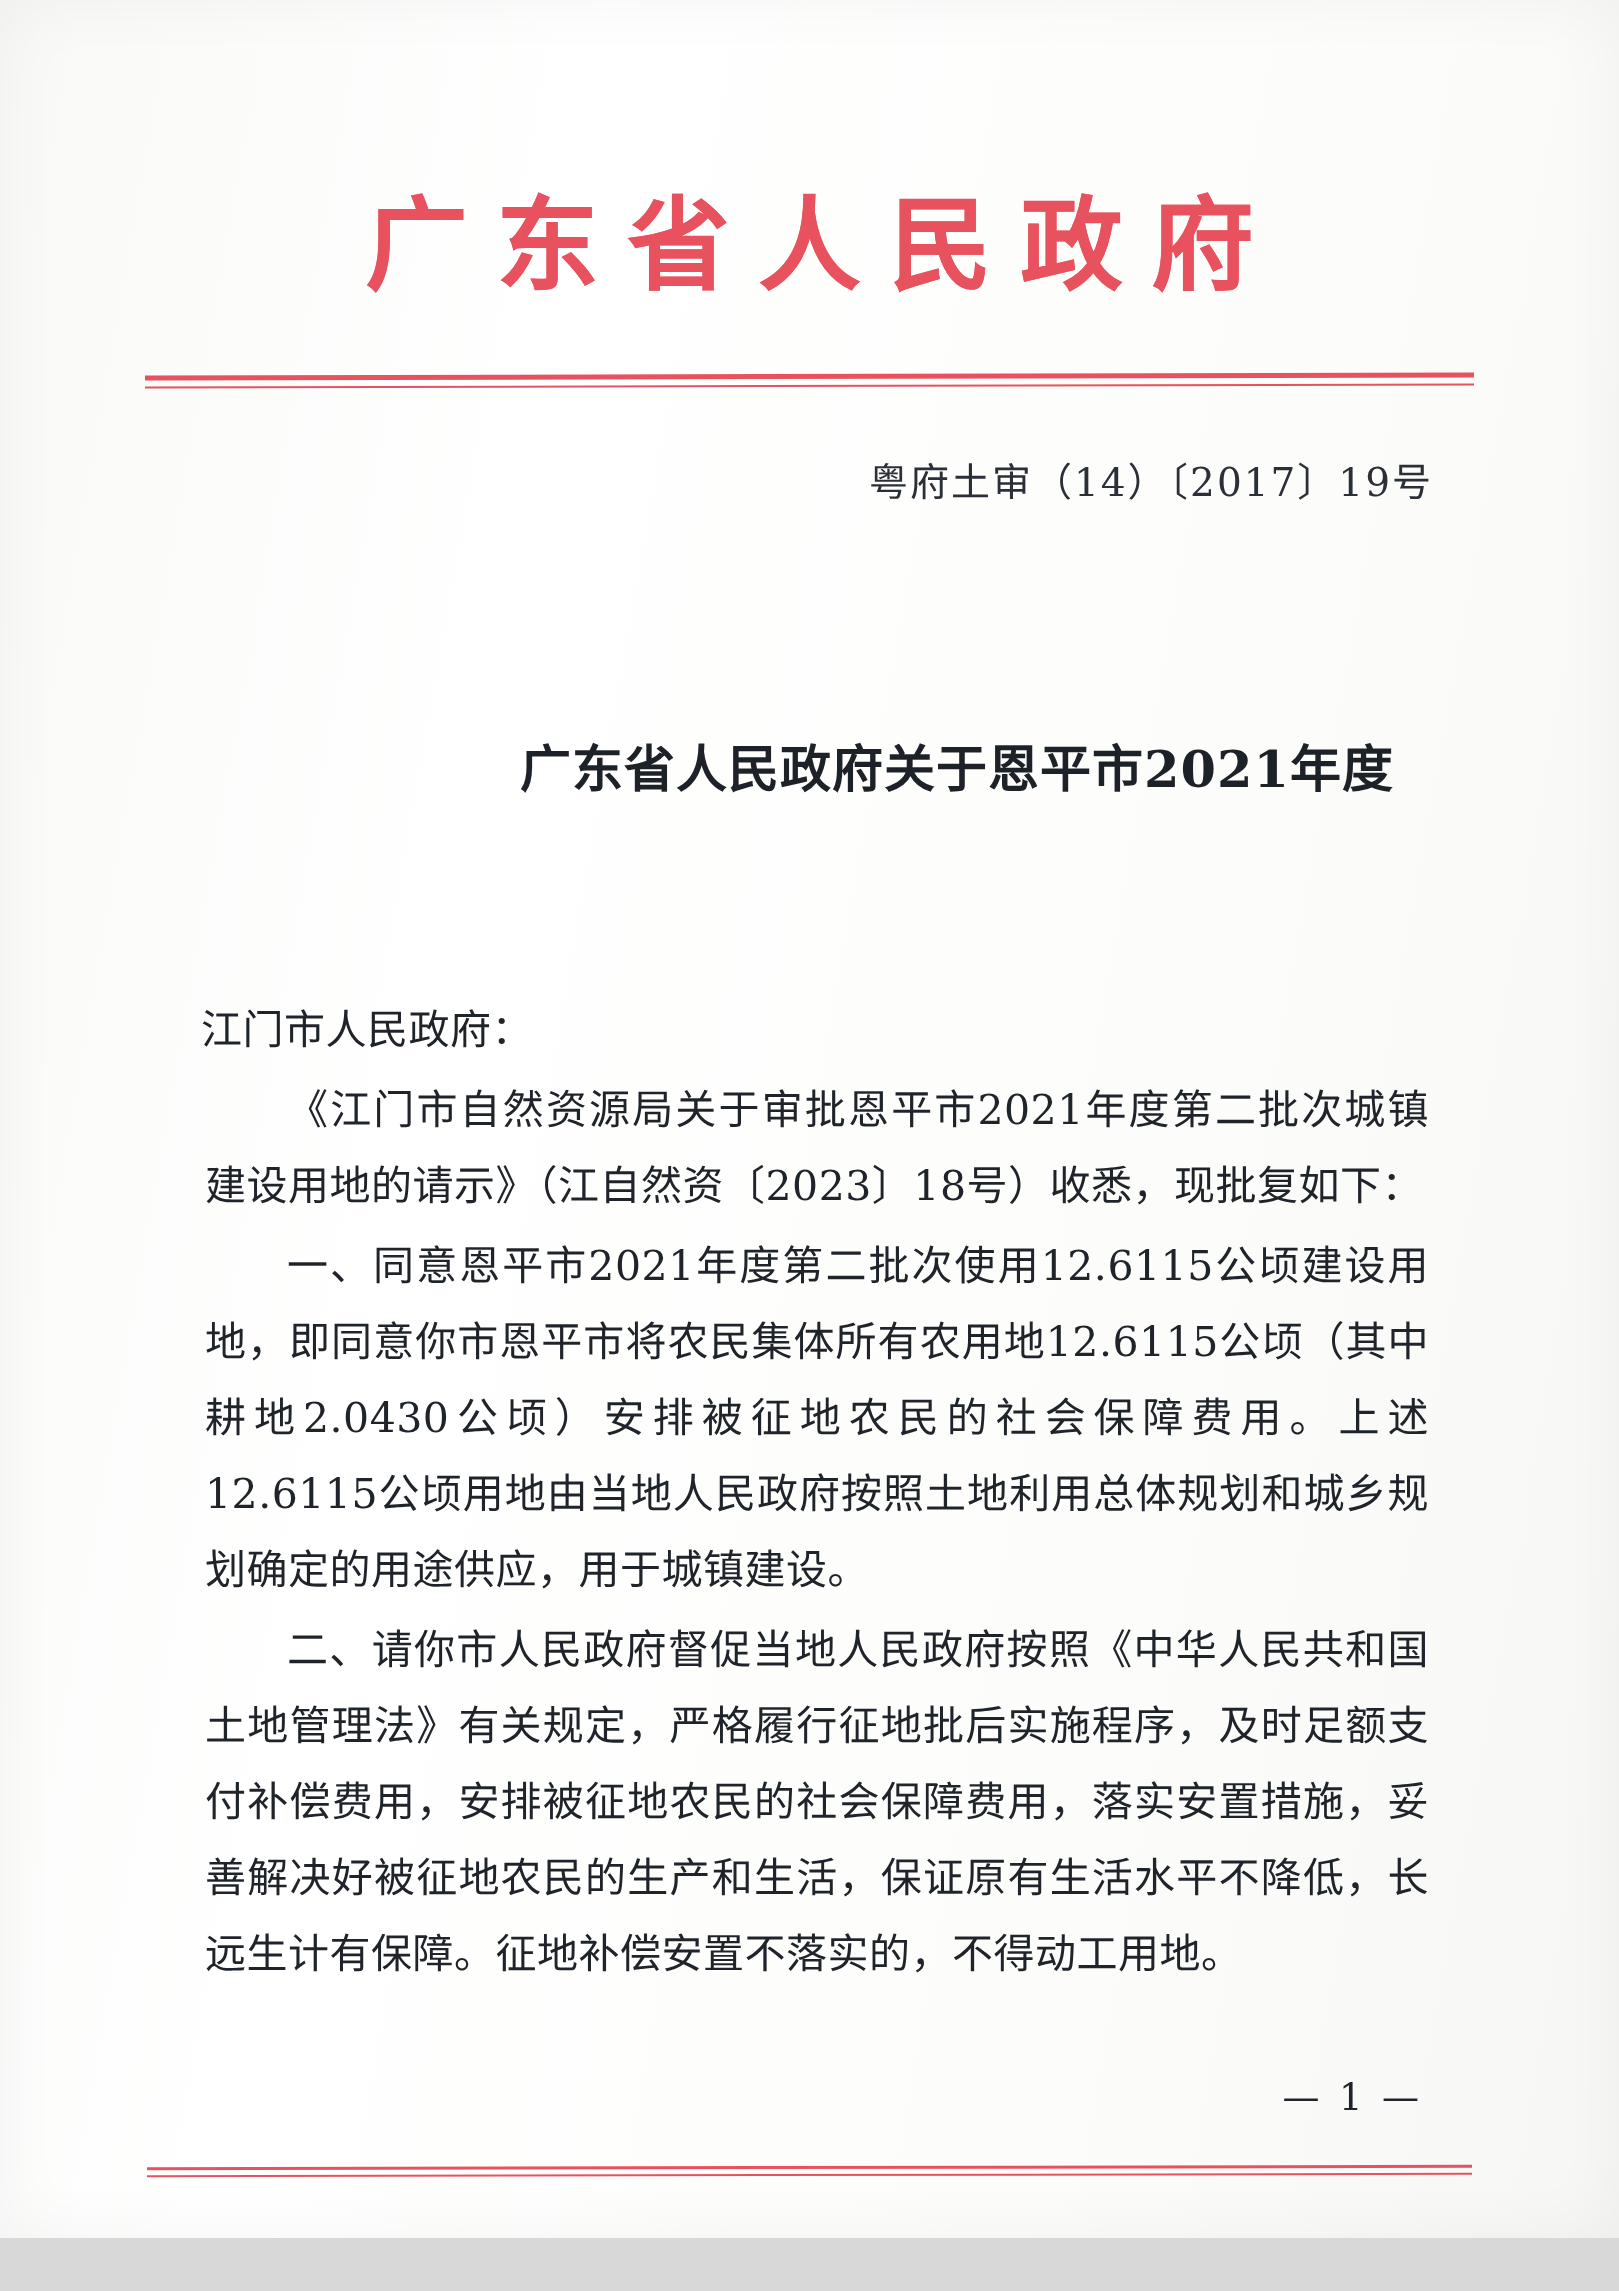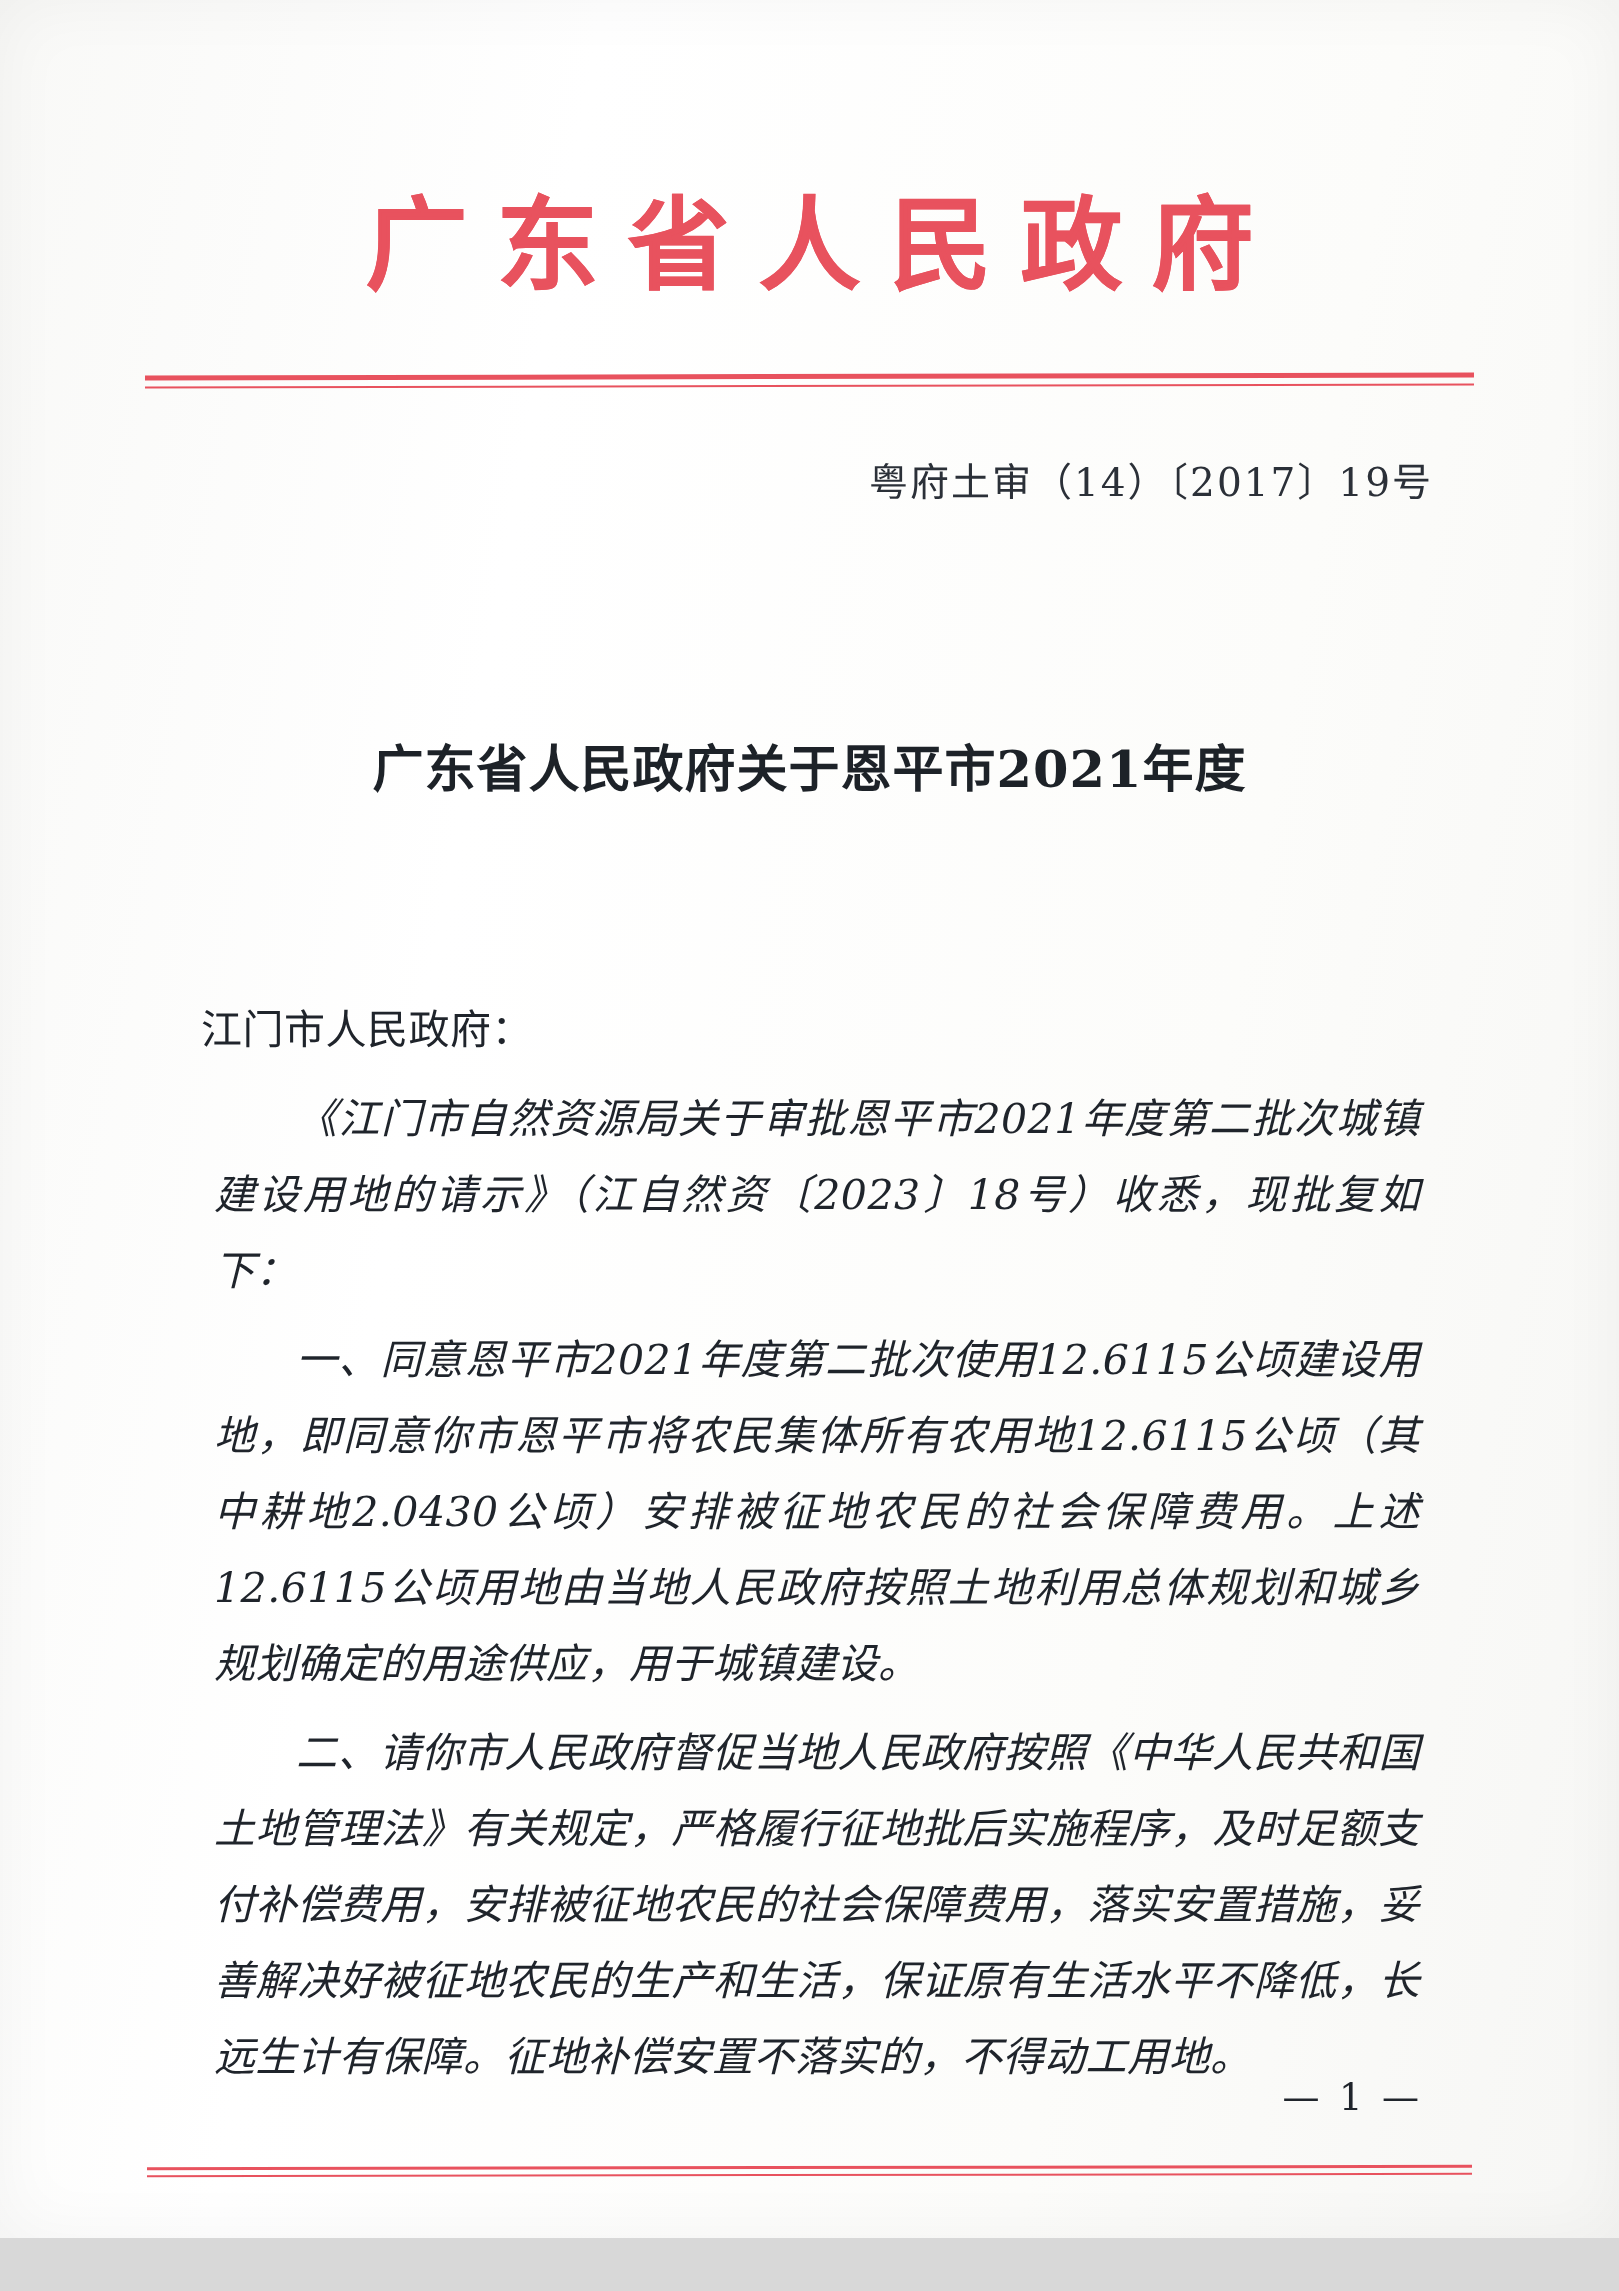"广东省人民政府关于恩平市2021年度" .doc-title { text-align: center -> right }
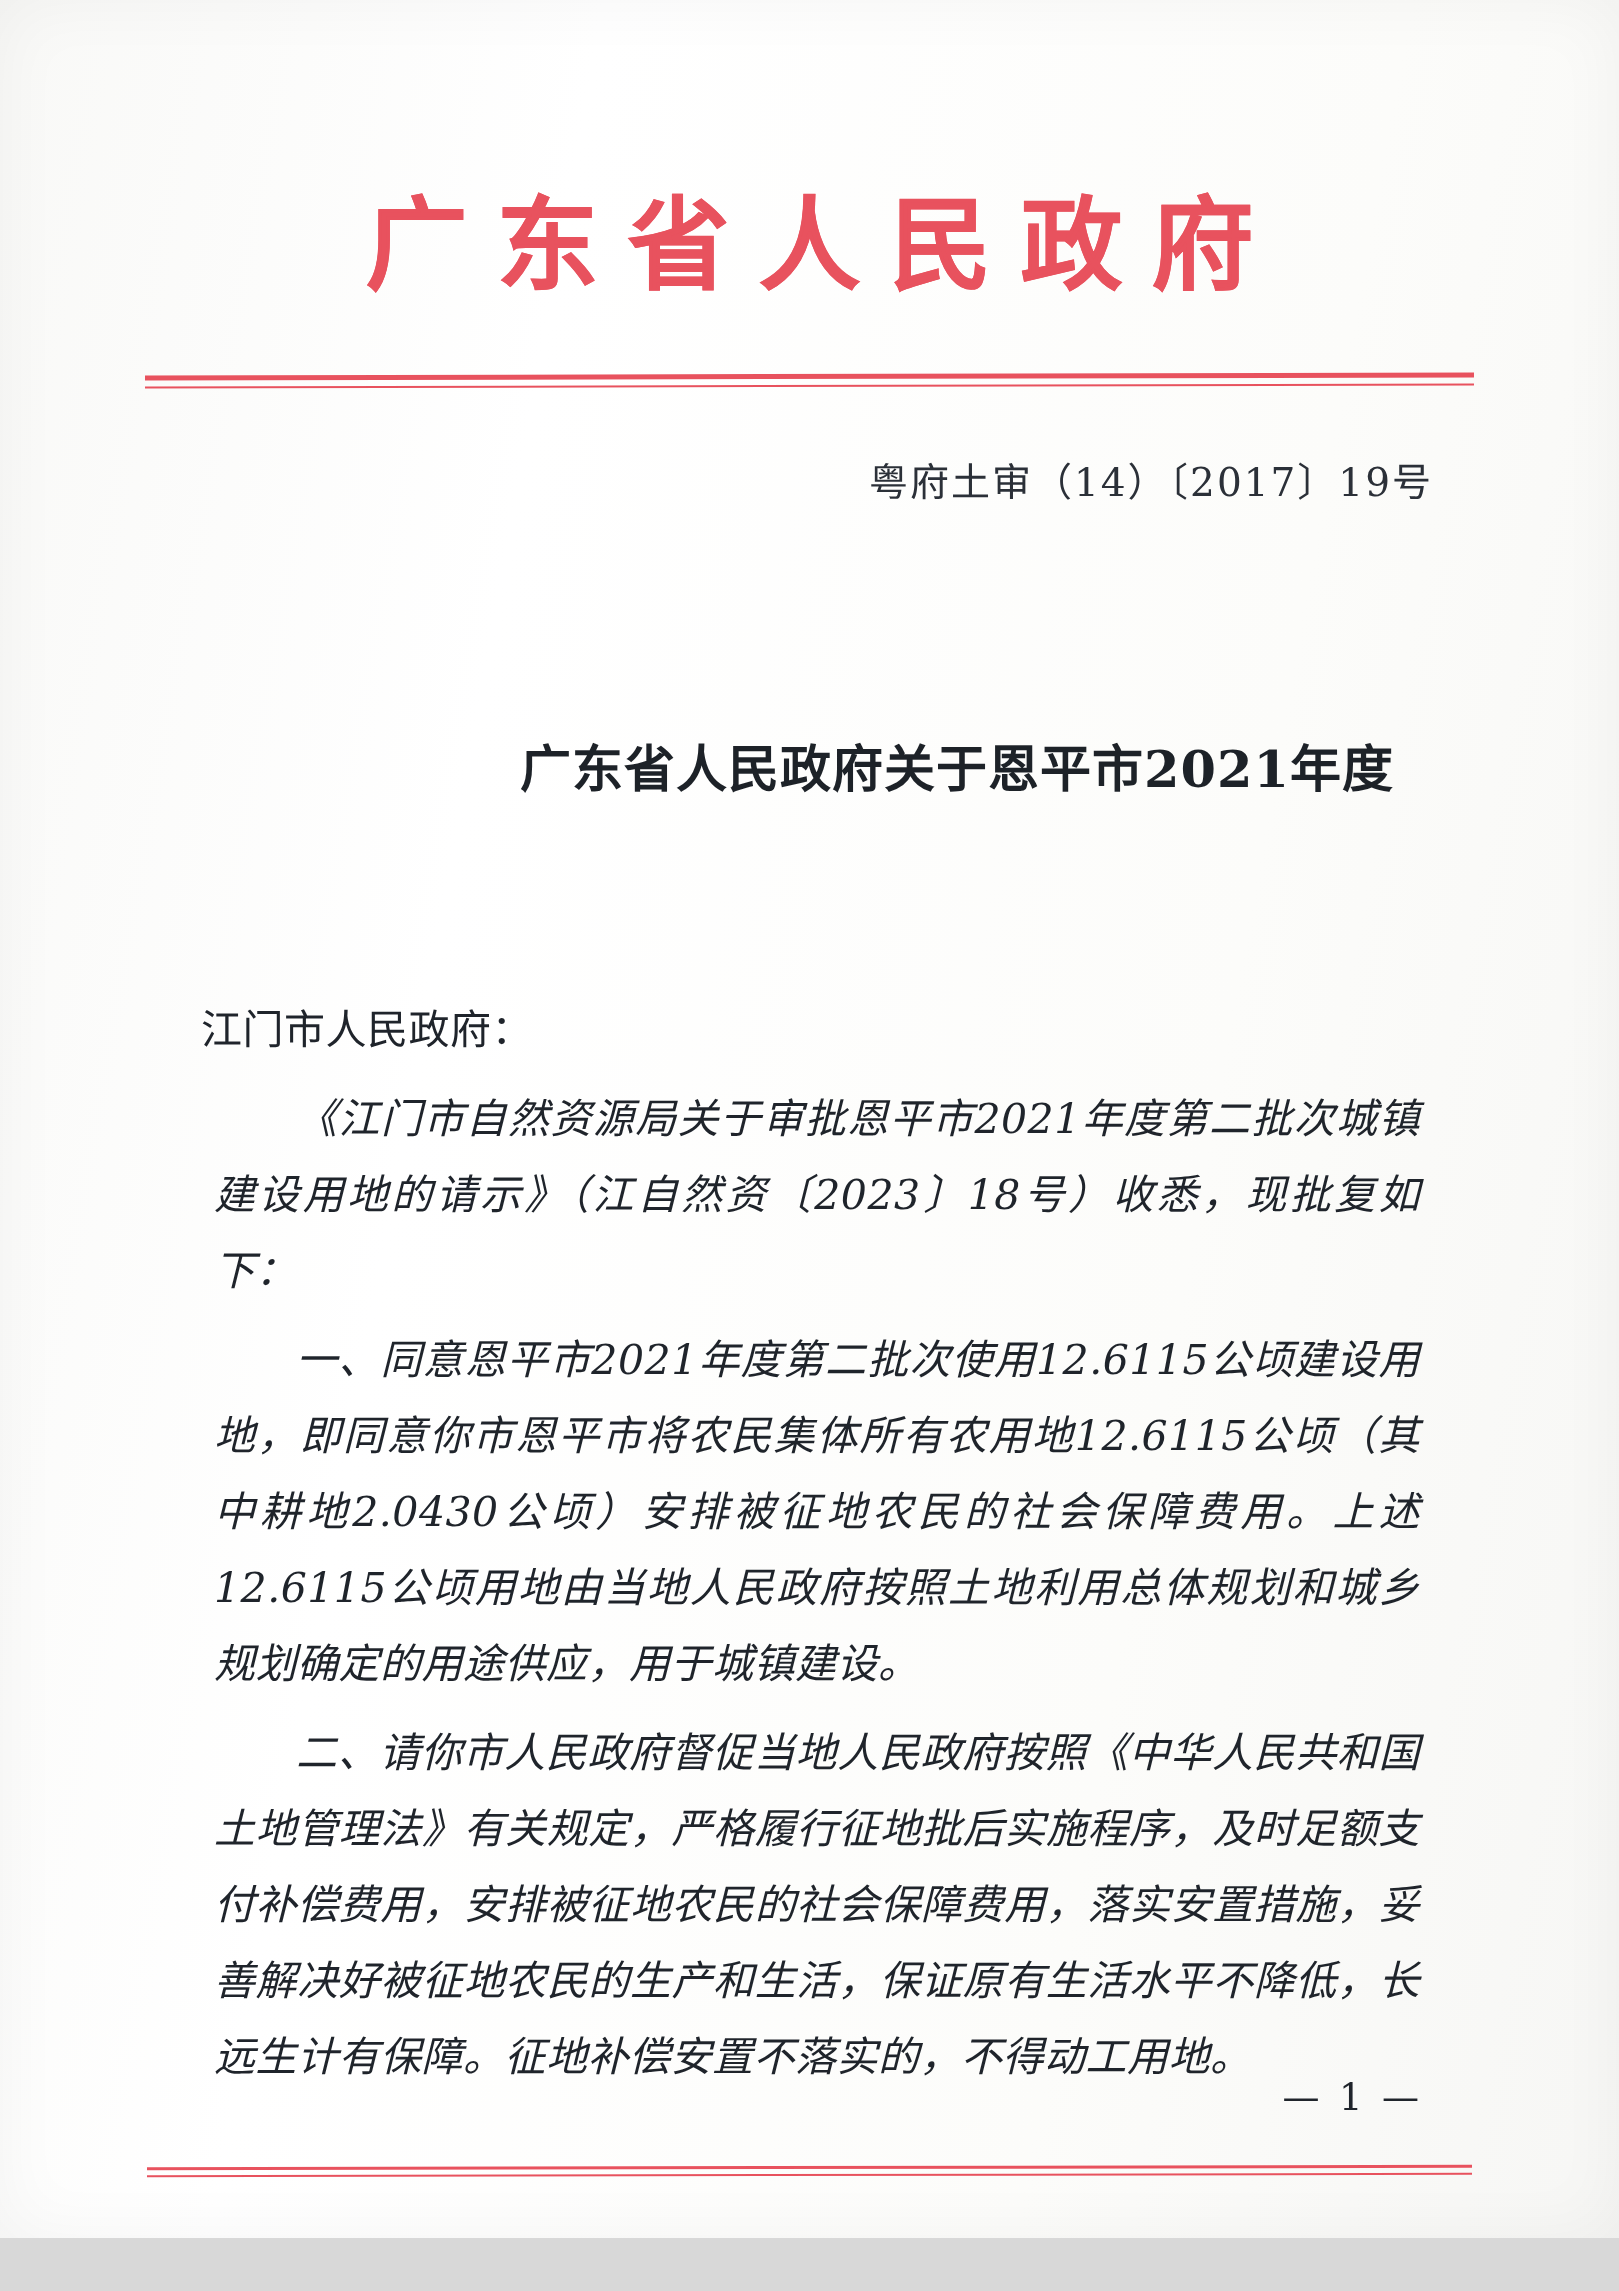"《江门市自然资源局关于审批恩平市2021年度第二批次城镇建设用地的请示》（江自然" .para { font-style: italic -> none; margin: 13px -> 4px }
